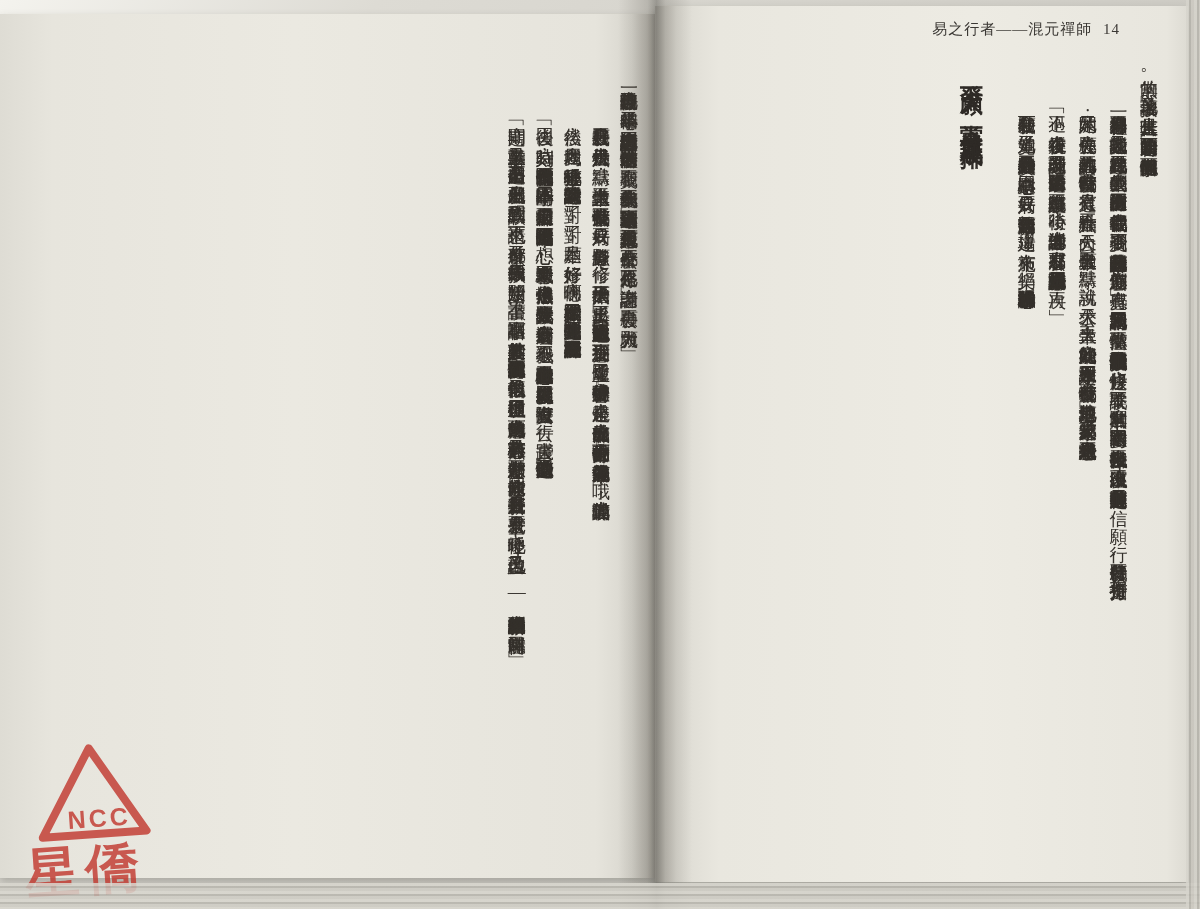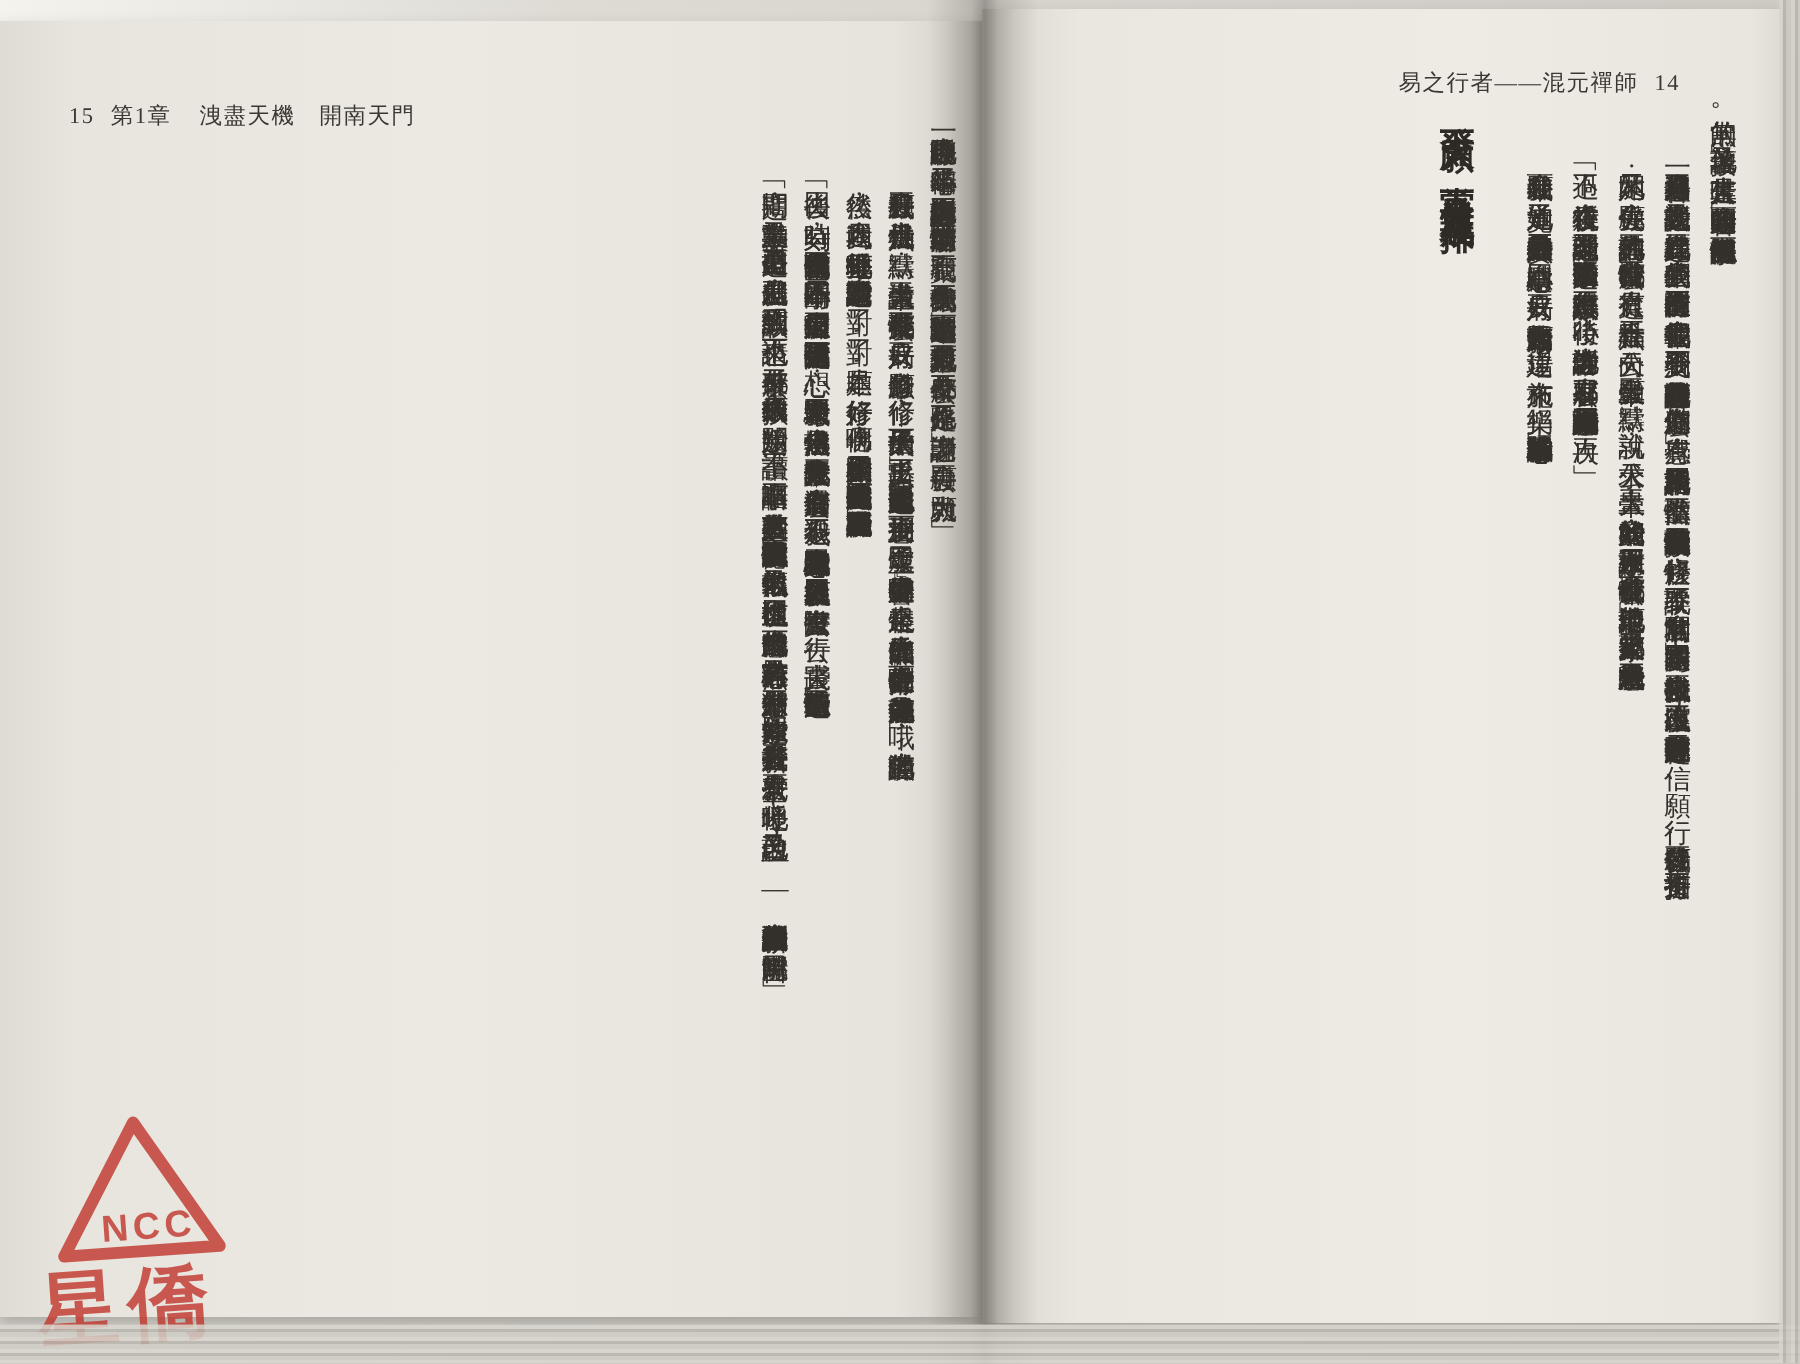"易之行者——混元禪師 14" .running-head { margin-top: 26px -> none }
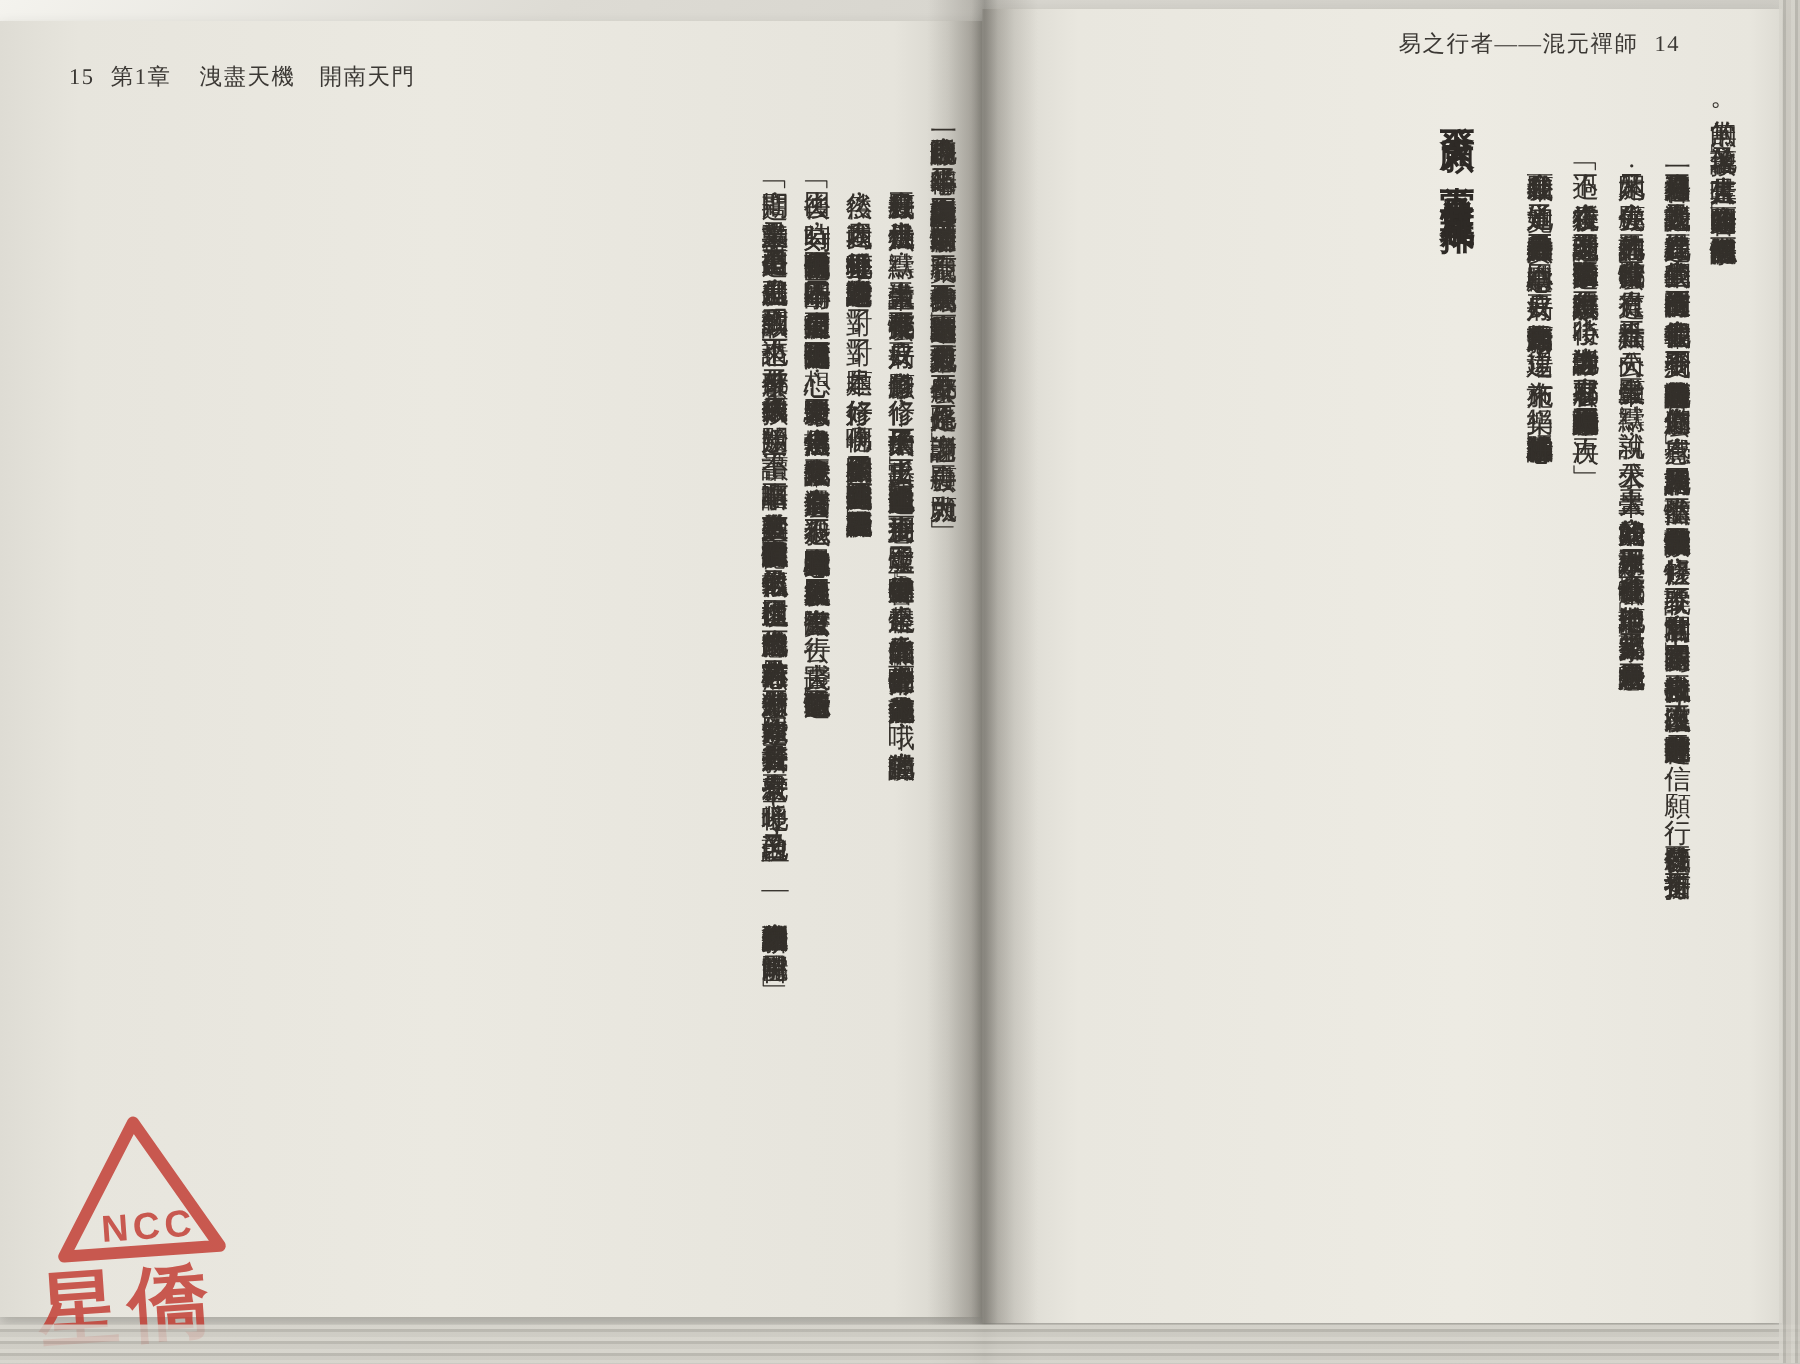"15 第1章 洩盡天機 開南天門" div.running-head { html: <div> <span>15</span> <span>第1章</span> <span>洩盡天機 開南天門</span> </div> -> none }
